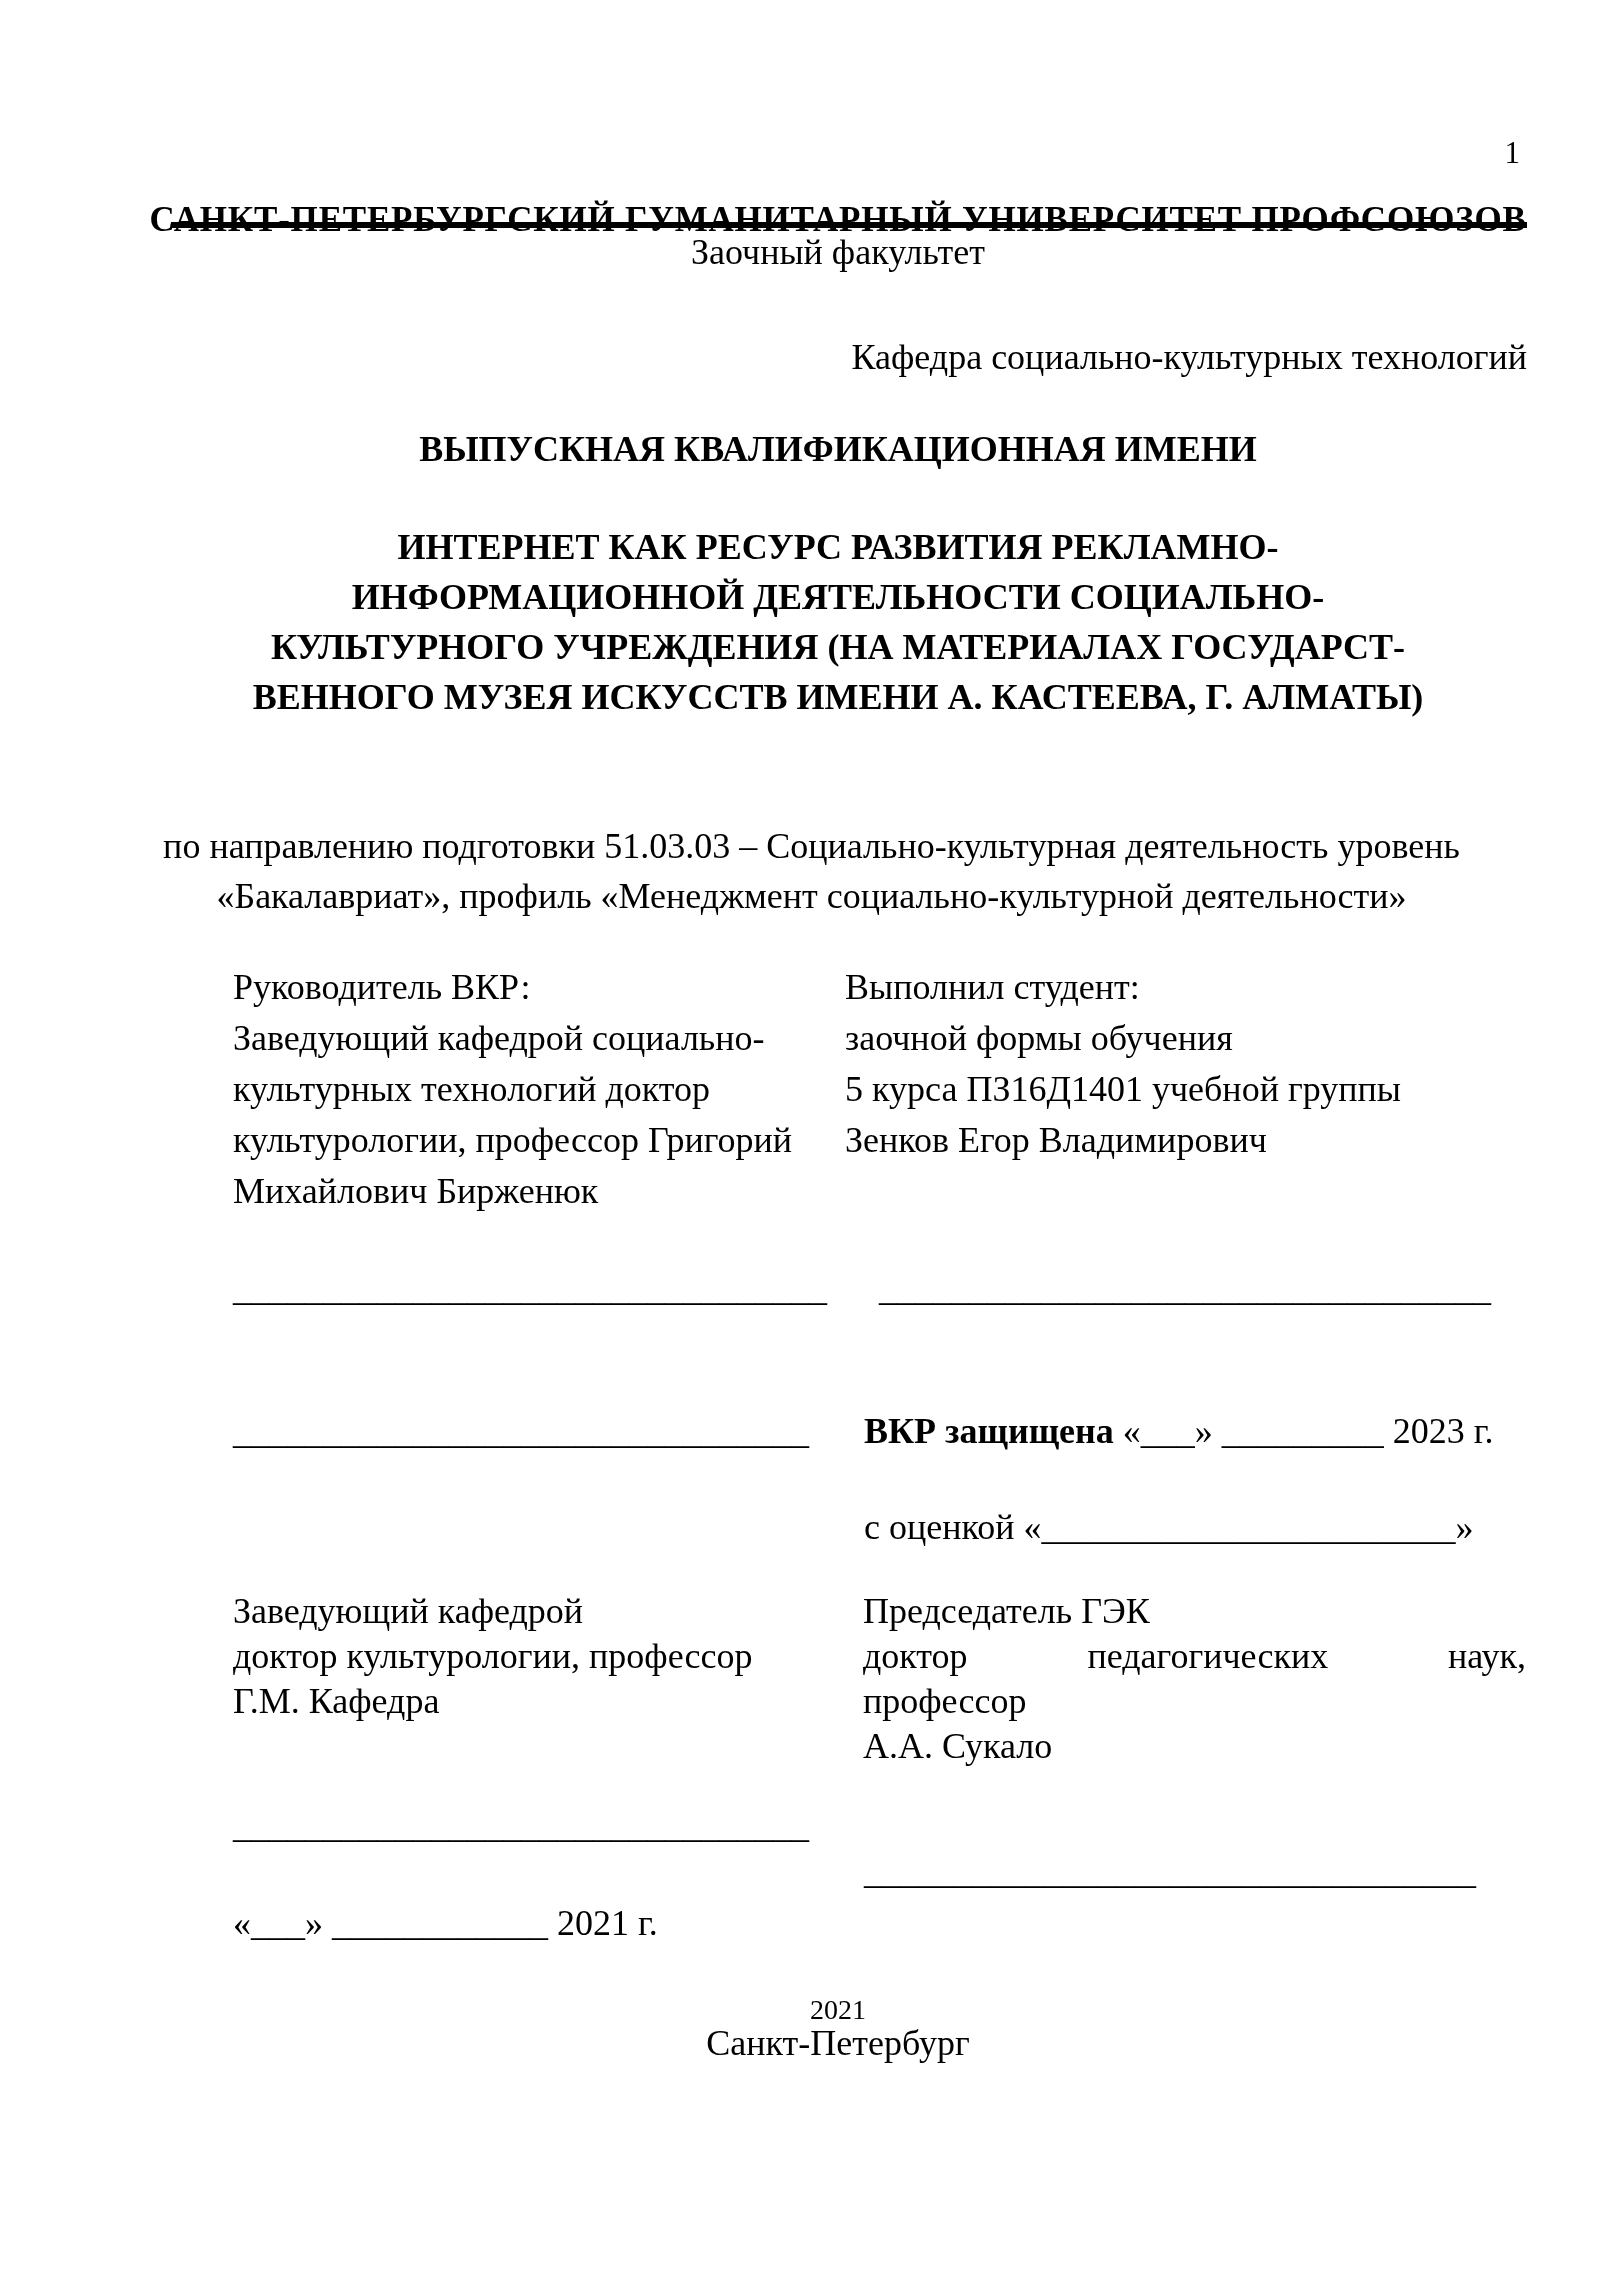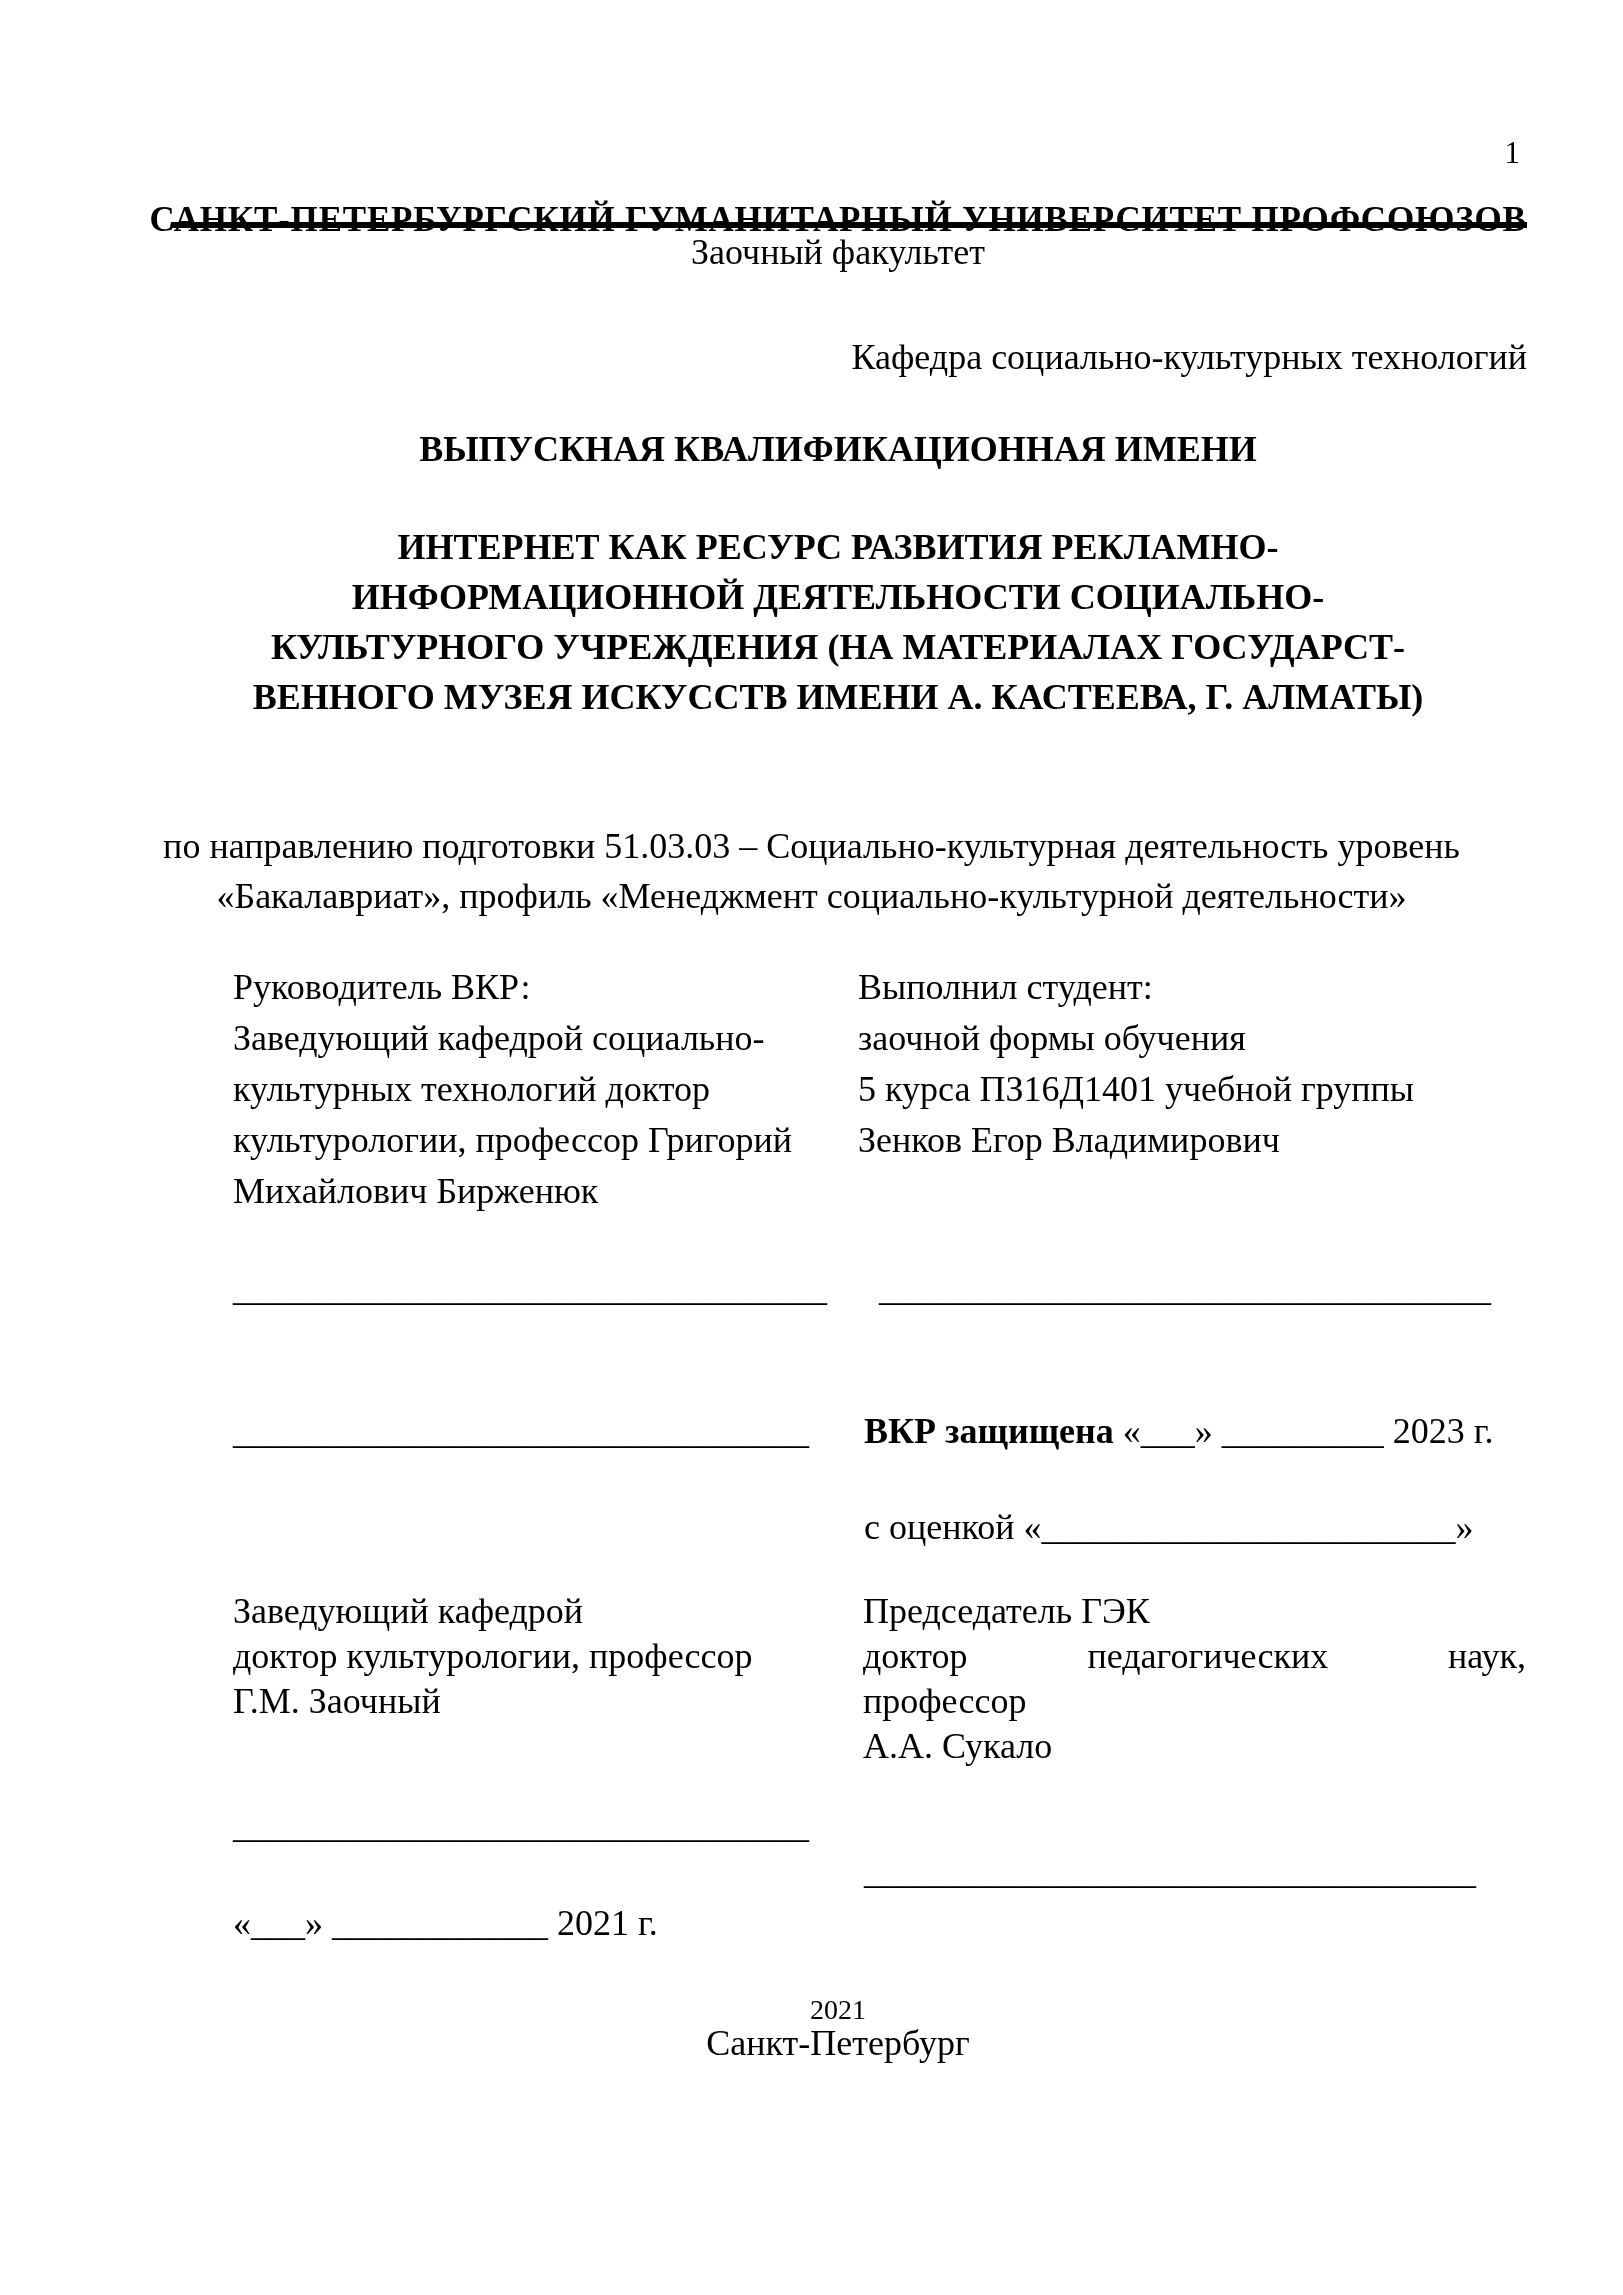"Выполнил студент:" .col-right { margin-left: 17px -> 4px }
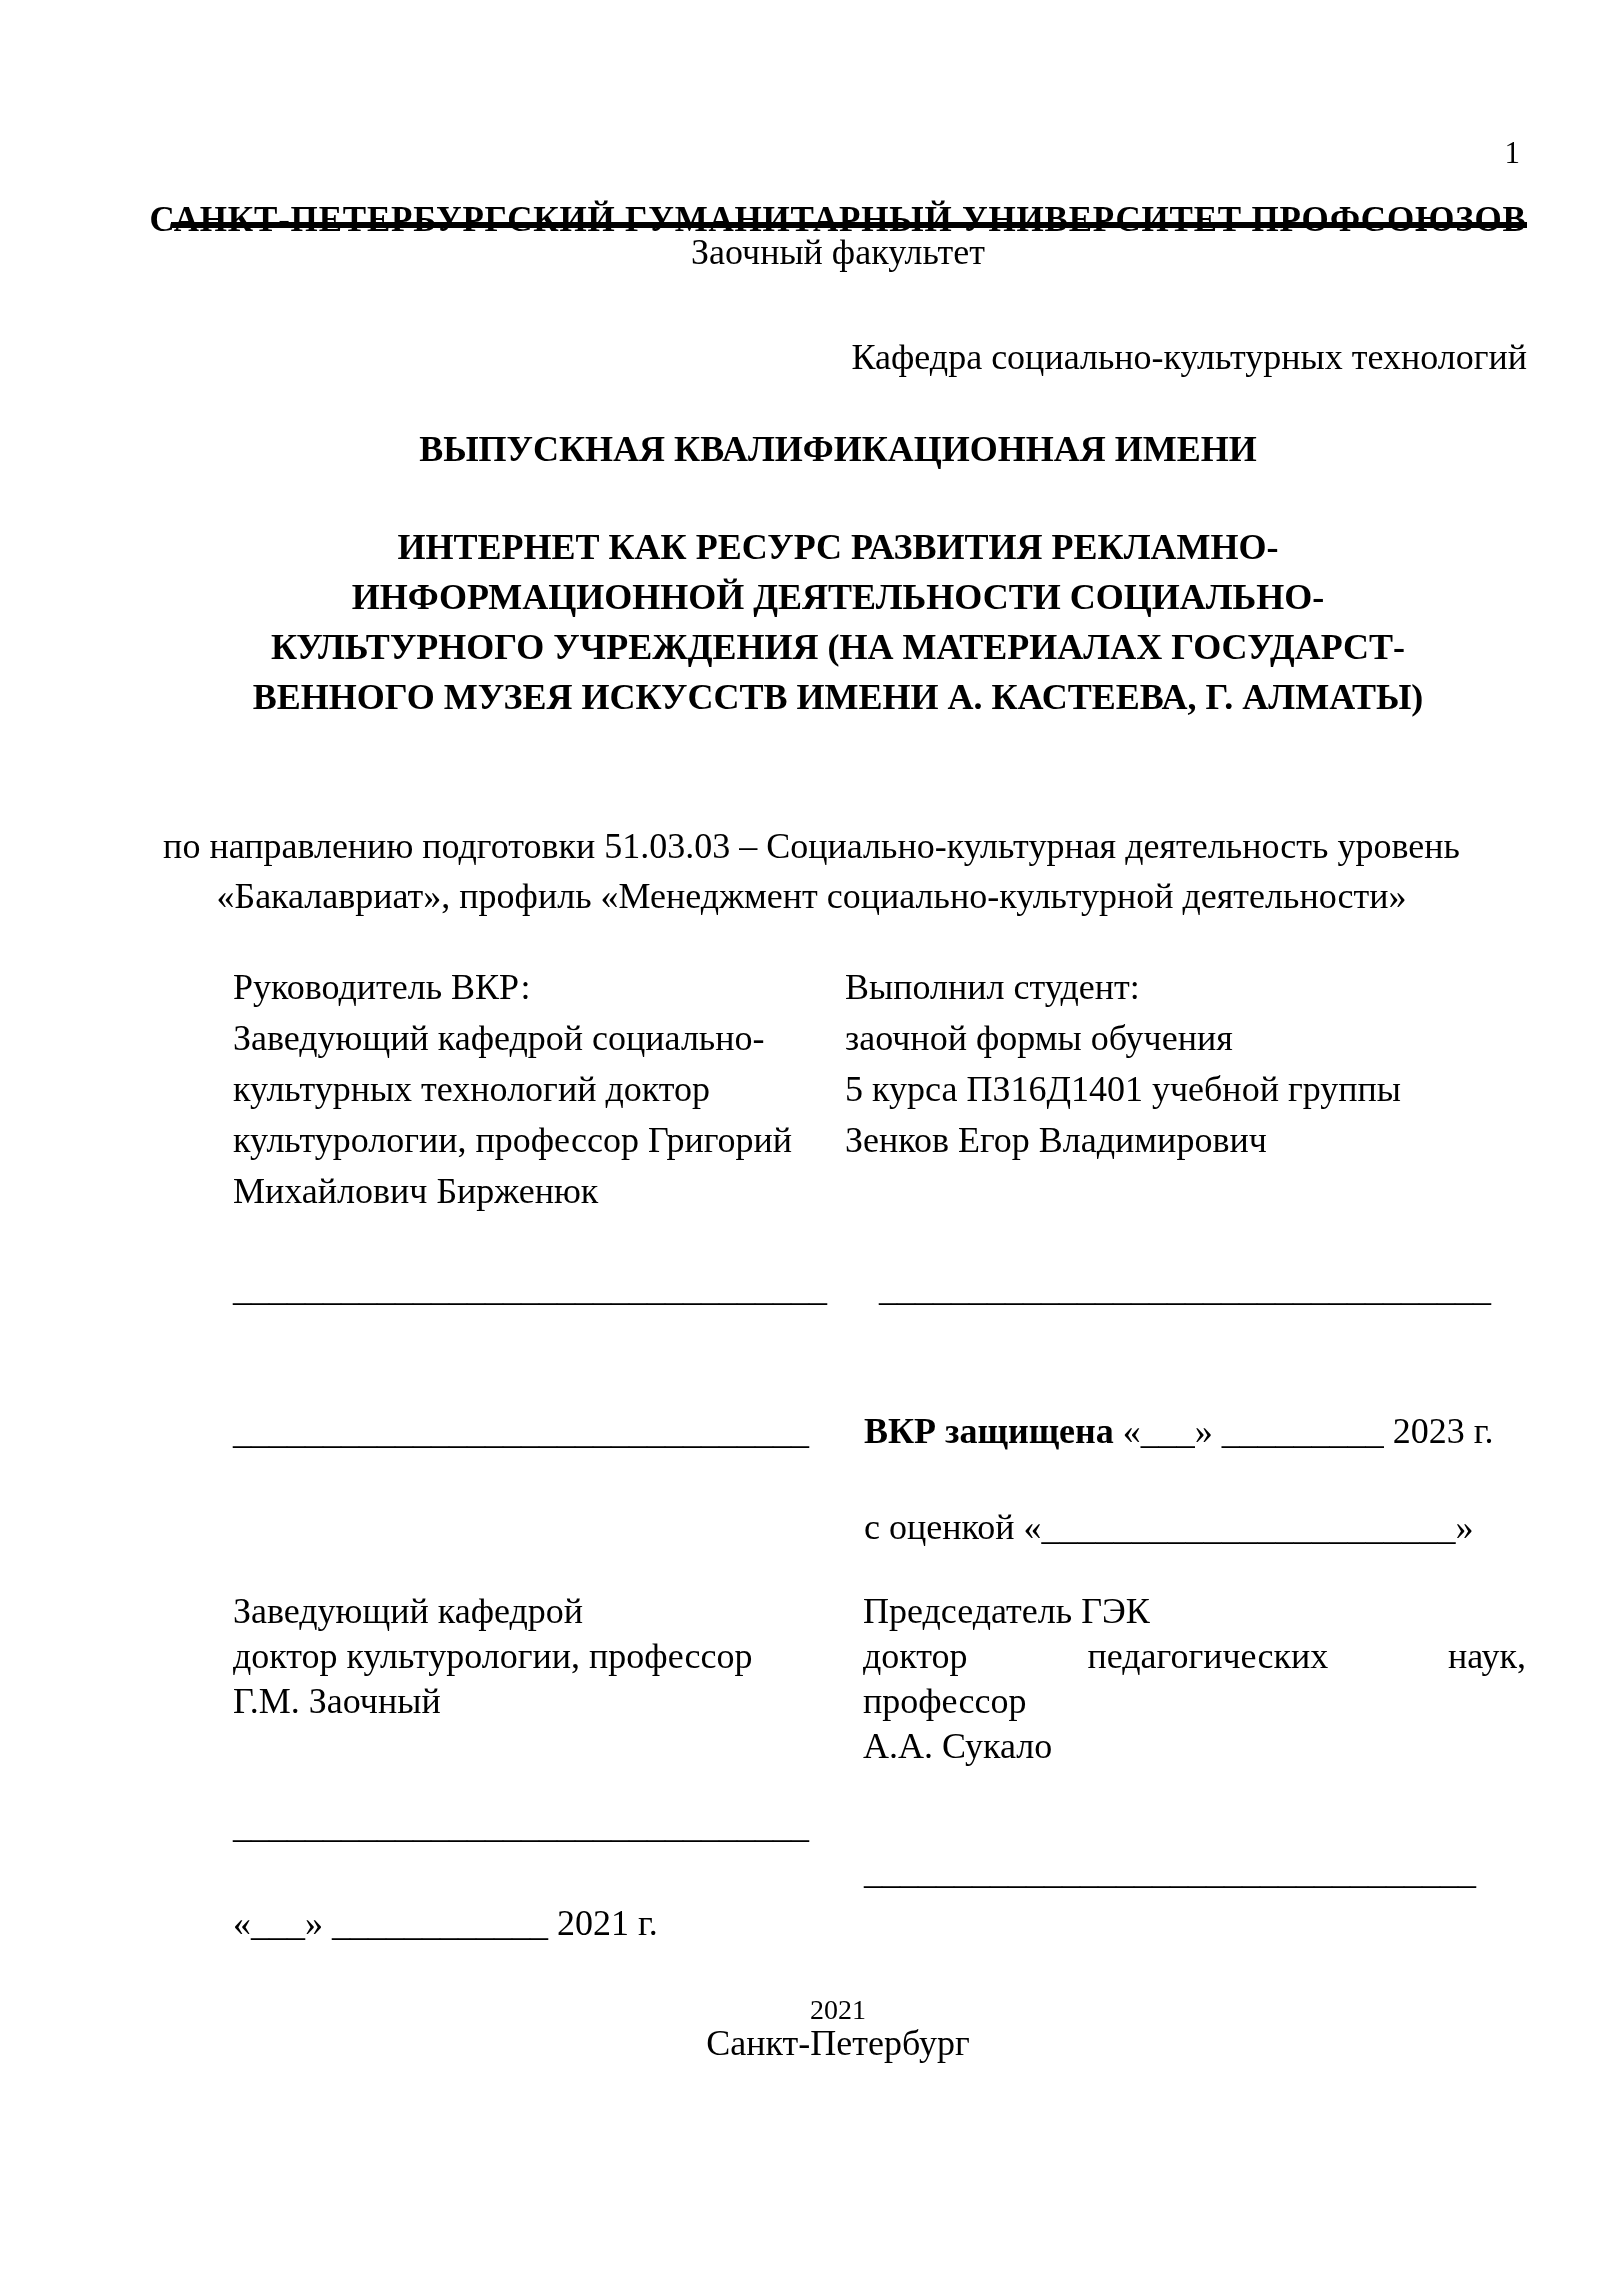"Г.М. Заочный" div.nowrap { text: Заочный -> Кафедра }
